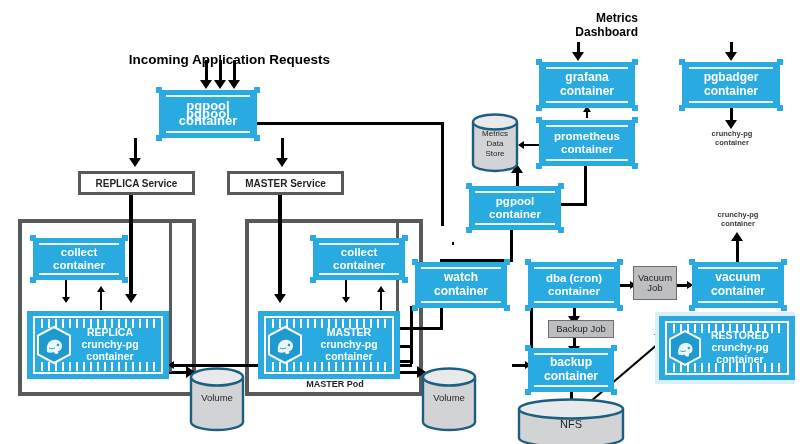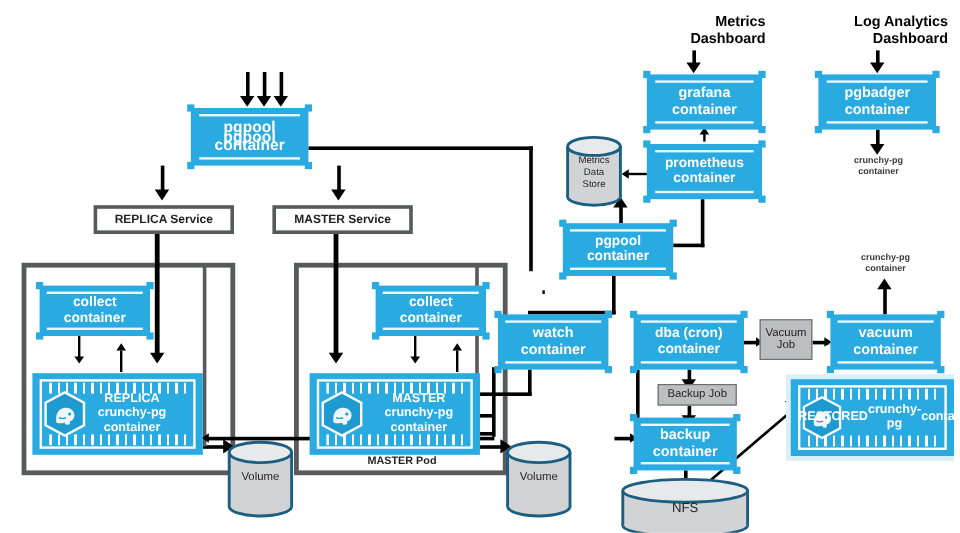"Log Analytics Dashboard" div.abs { html: <div>Log Analytics Dashboard</div> -> none }
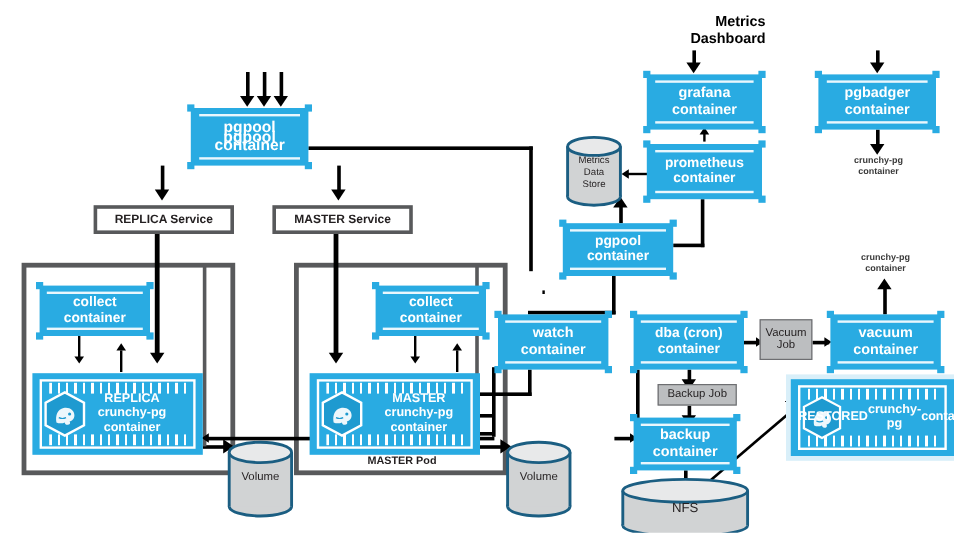"Incoming Application Requests" div.abs { html: none -> <div>Incoming Application Requests</div> }
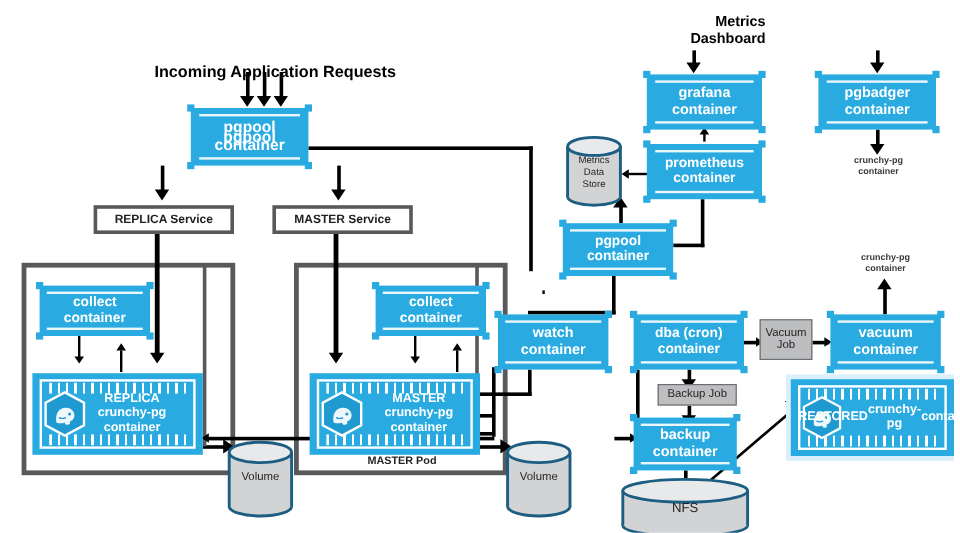"RESTORED" div.lbl { flex-direction: row -> column }
